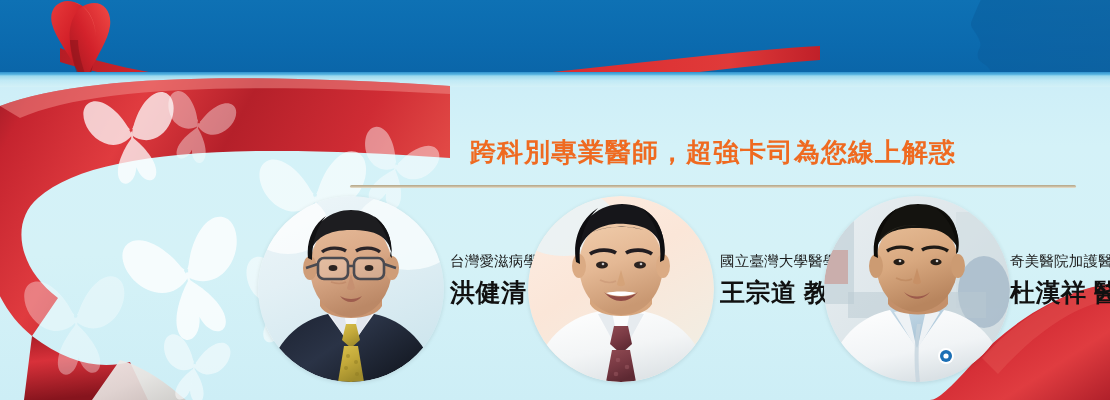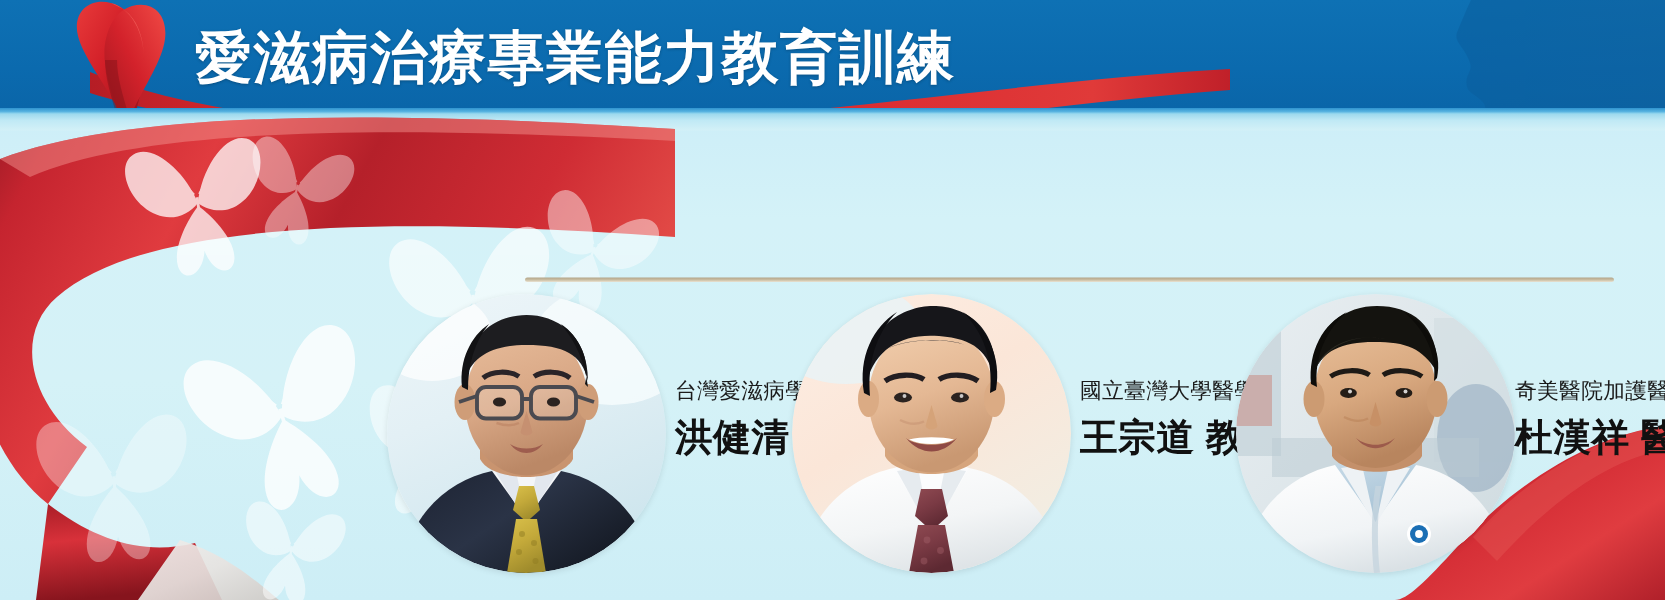"愛滋病治療專業能力教育訓練" div.header-title { html: <div>愛滋病治療專業能力教育訓練</div> -> none }
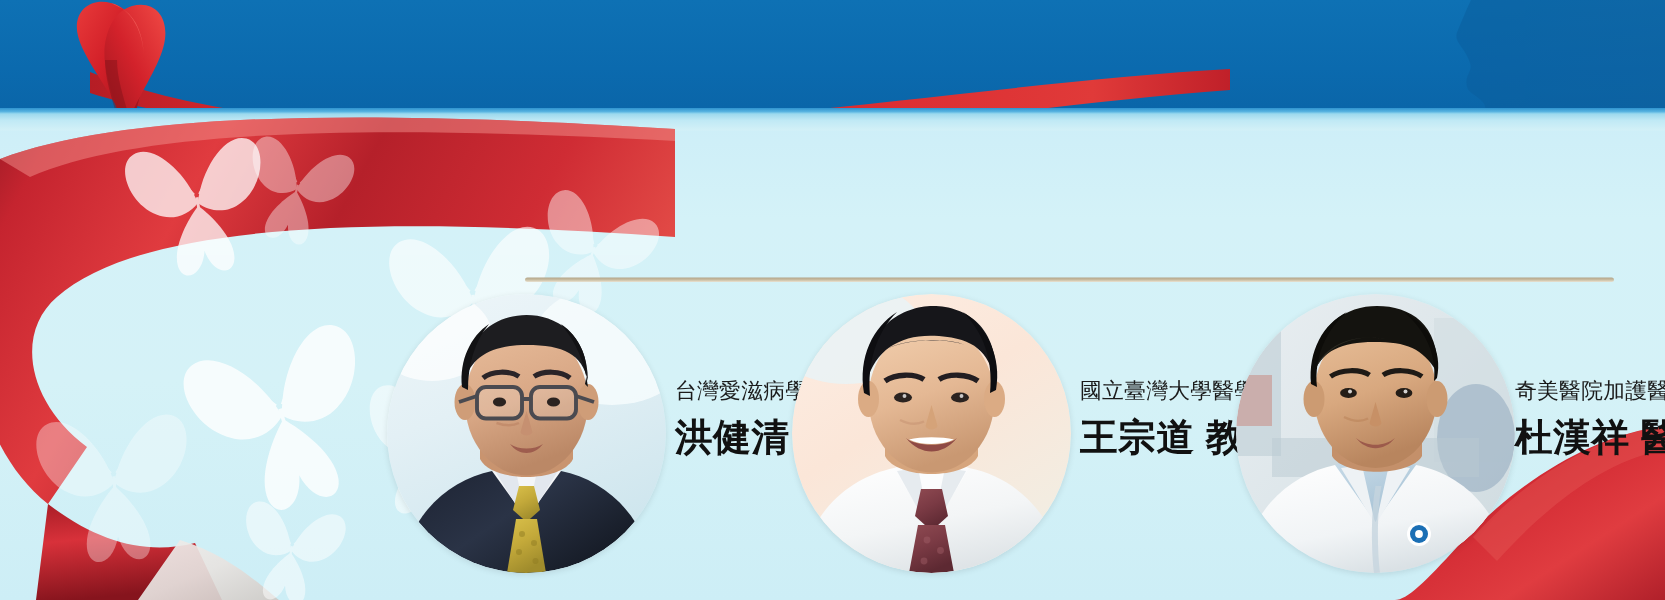"跨科別專業醫師，超強卡司為您線上解惑" div.tagline { html: none -> <div>跨科別專業醫師，超強卡司為您線上解惑</div> }
